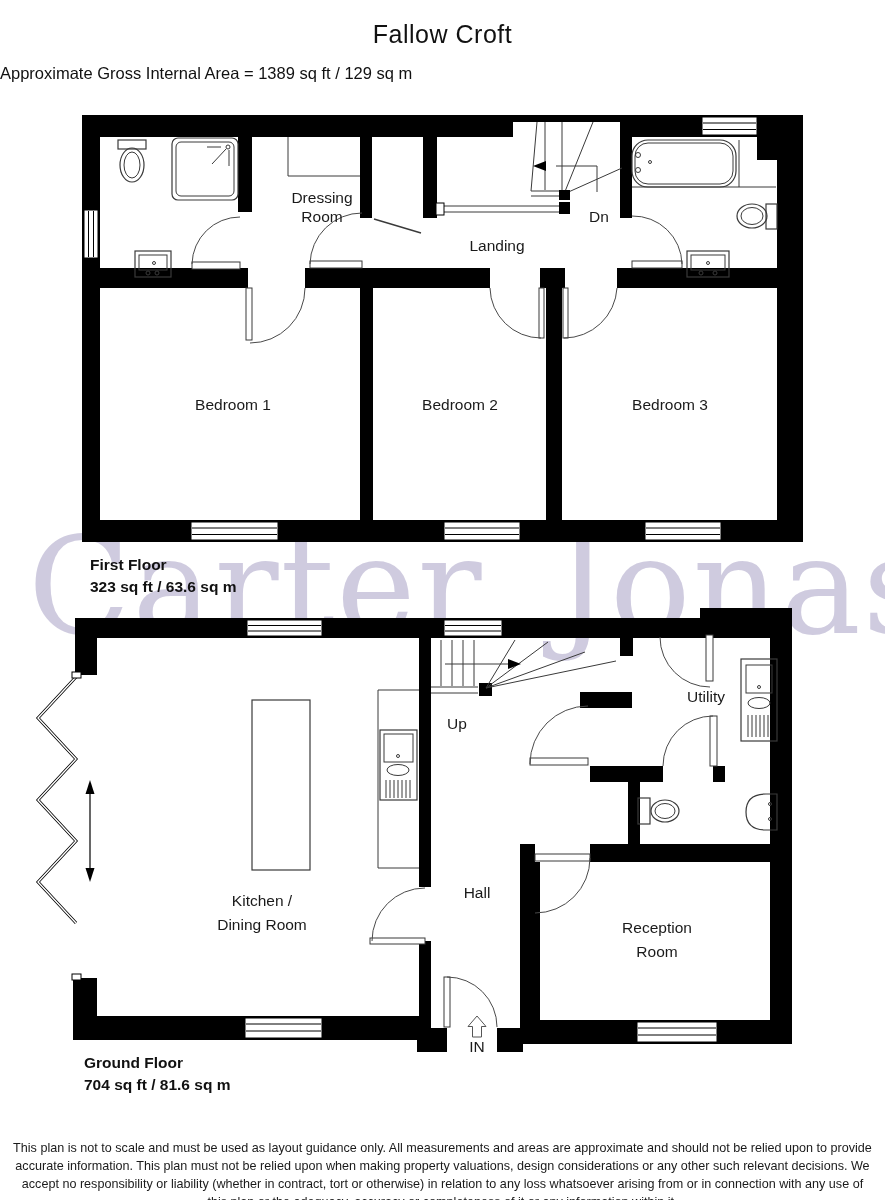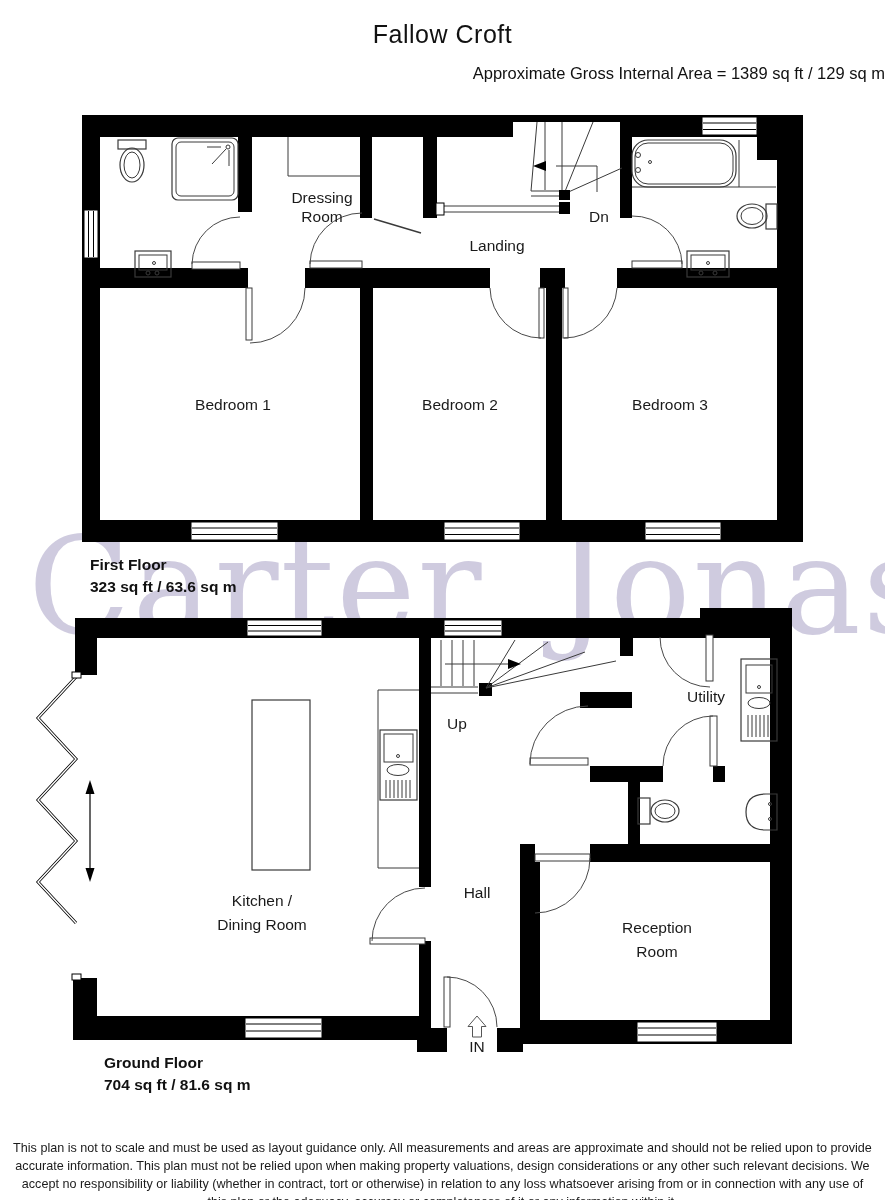"Approximate Gross Internal Area =" .subtitle { text-align: right -> left }
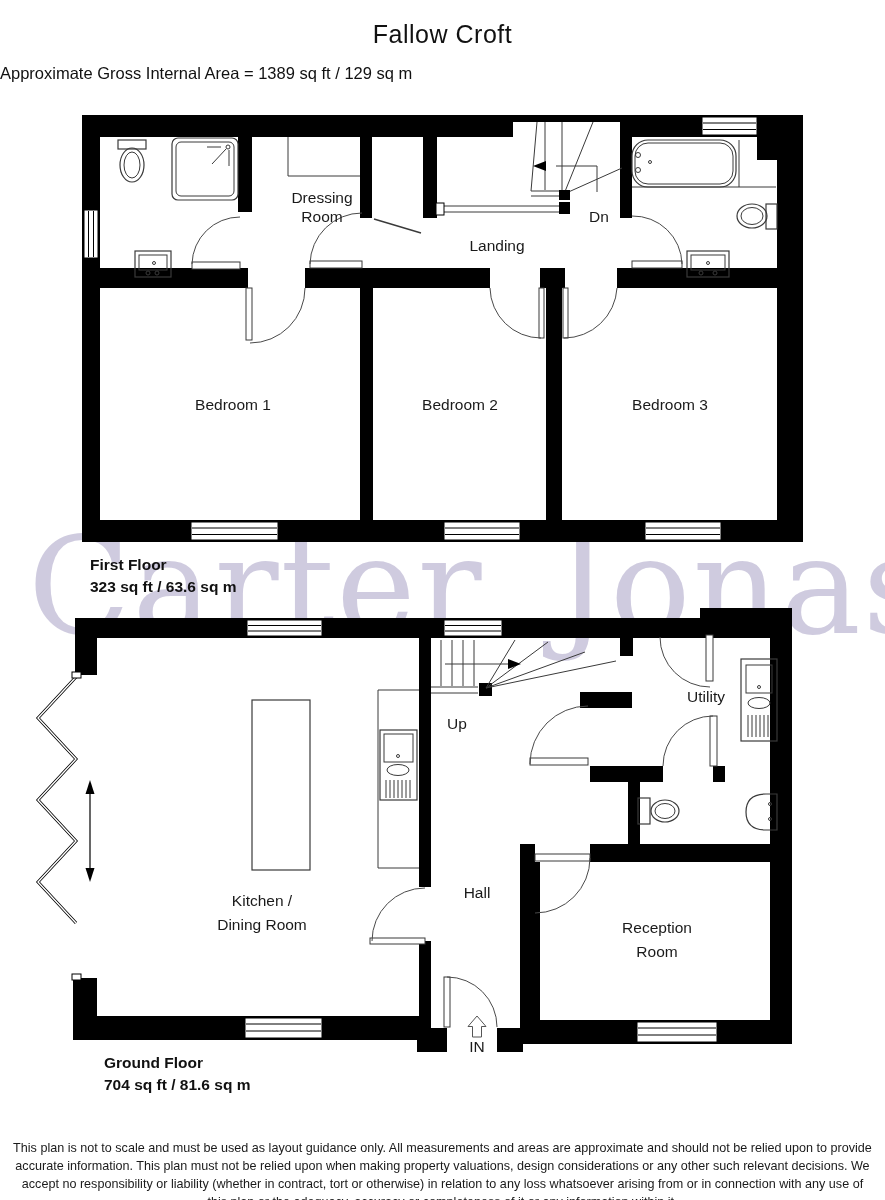"Ground Floor" div.floor-label { margin-left: 20px -> none }
